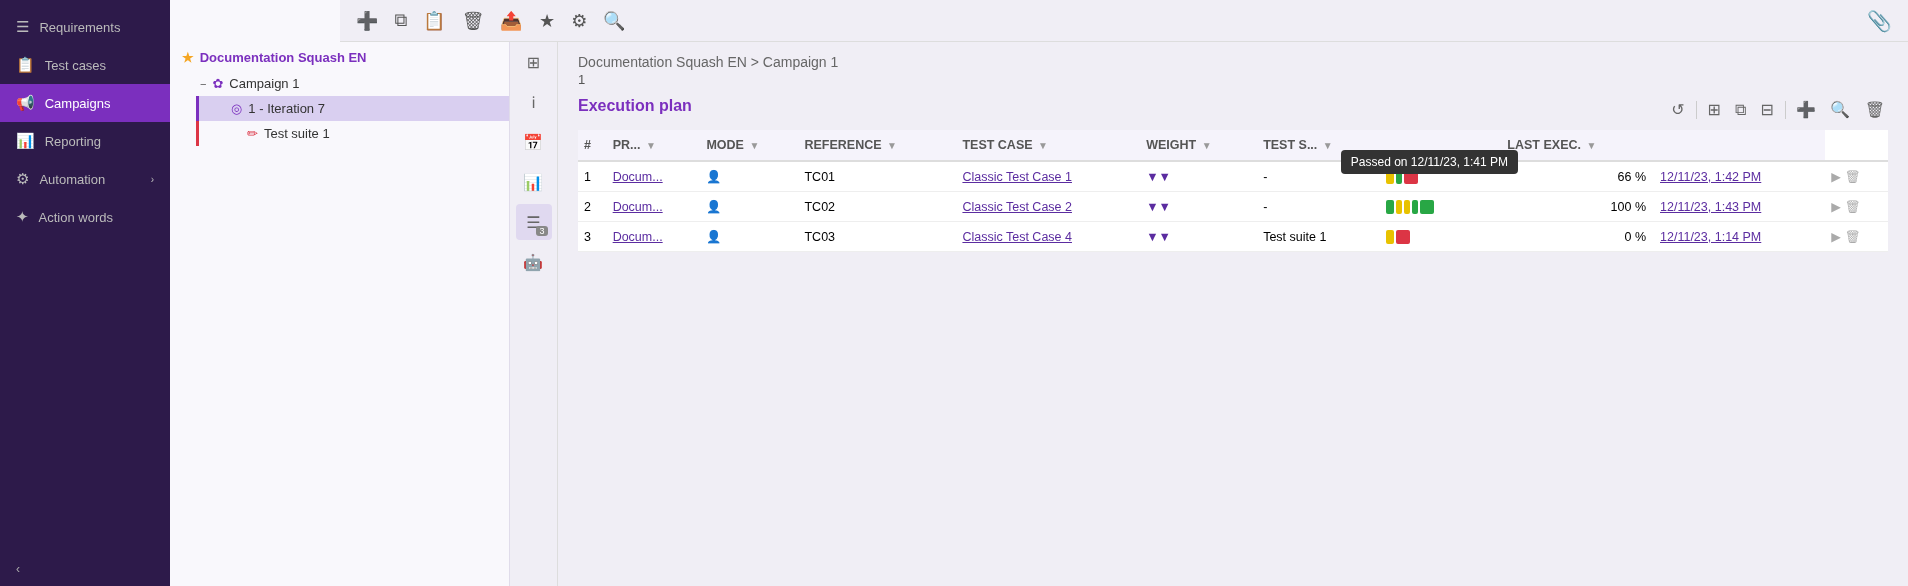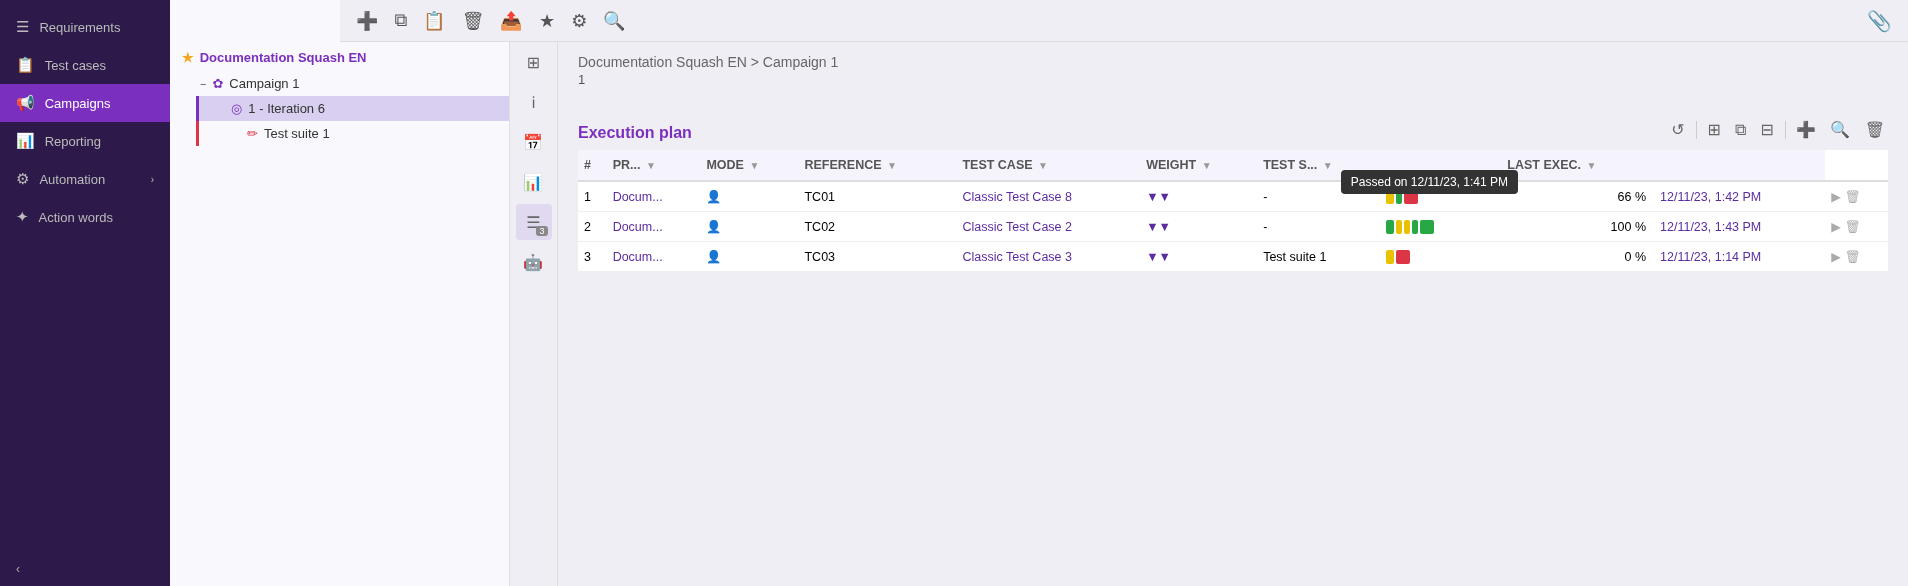"1 - Iteration 6" span { text: 6 -> 7 }
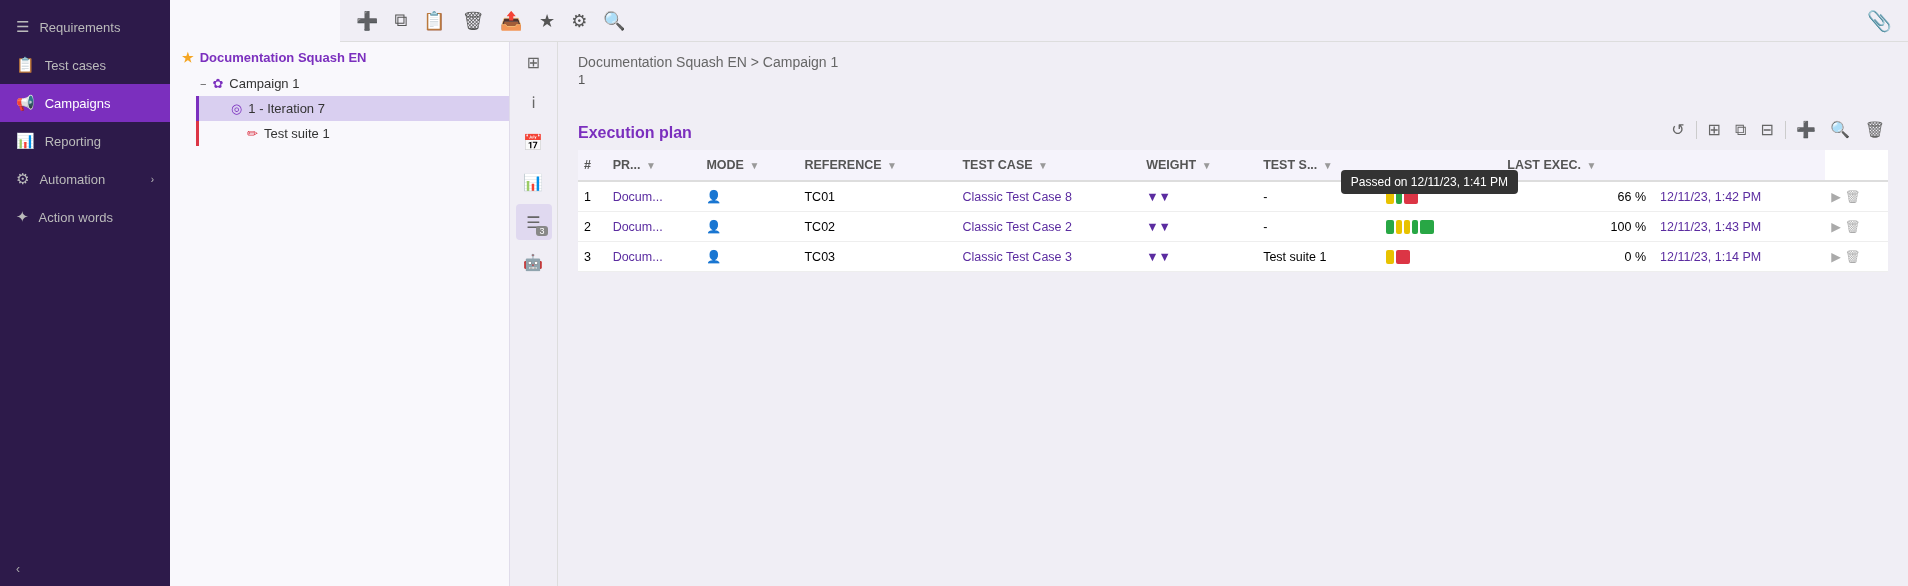"Execution plan" .execution-header { align-items: flex-end -> flex-start; margin-top: 20px -> none }
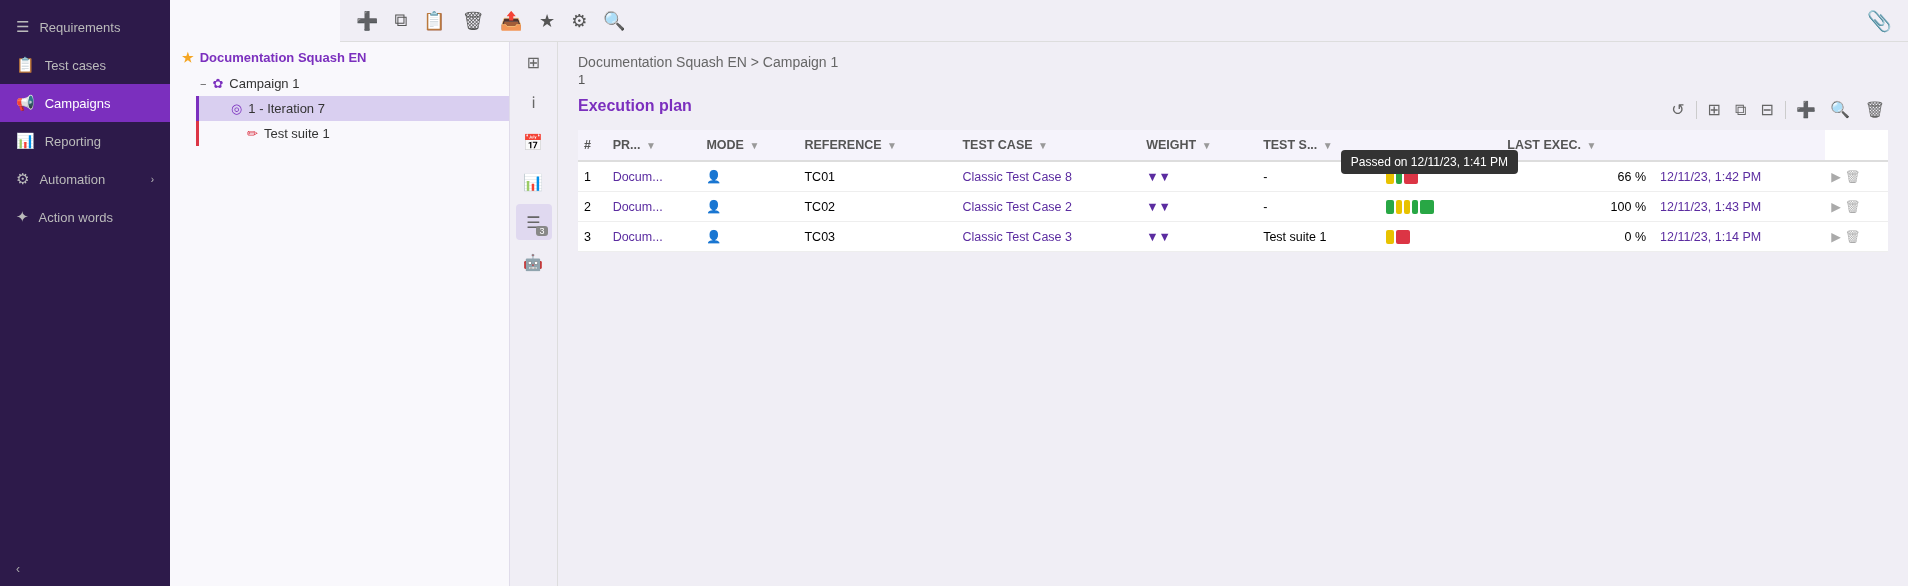"Docum..." .link-cell { text-decoration: none -> underline }
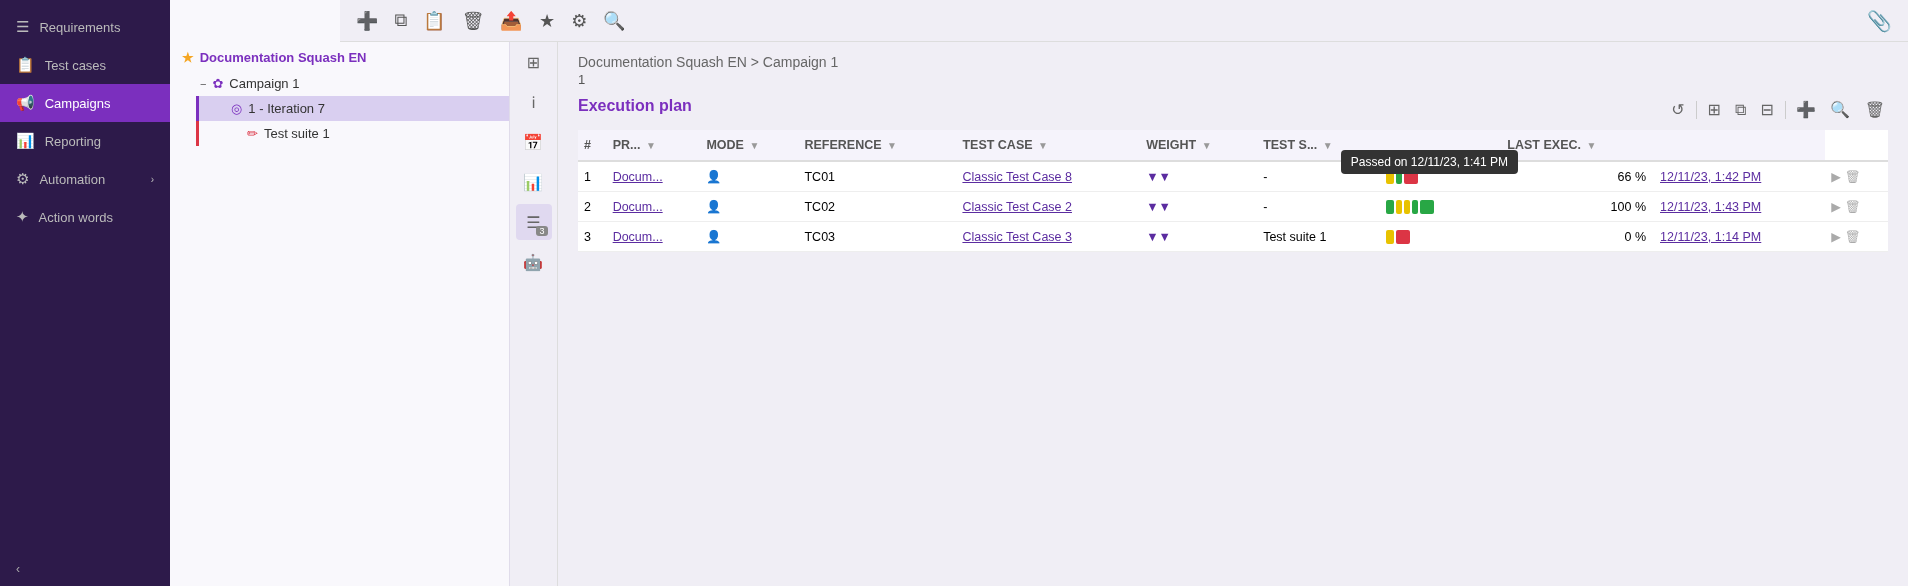"Classic Test Case 8" a.link-cell { text: 8 -> 1 }
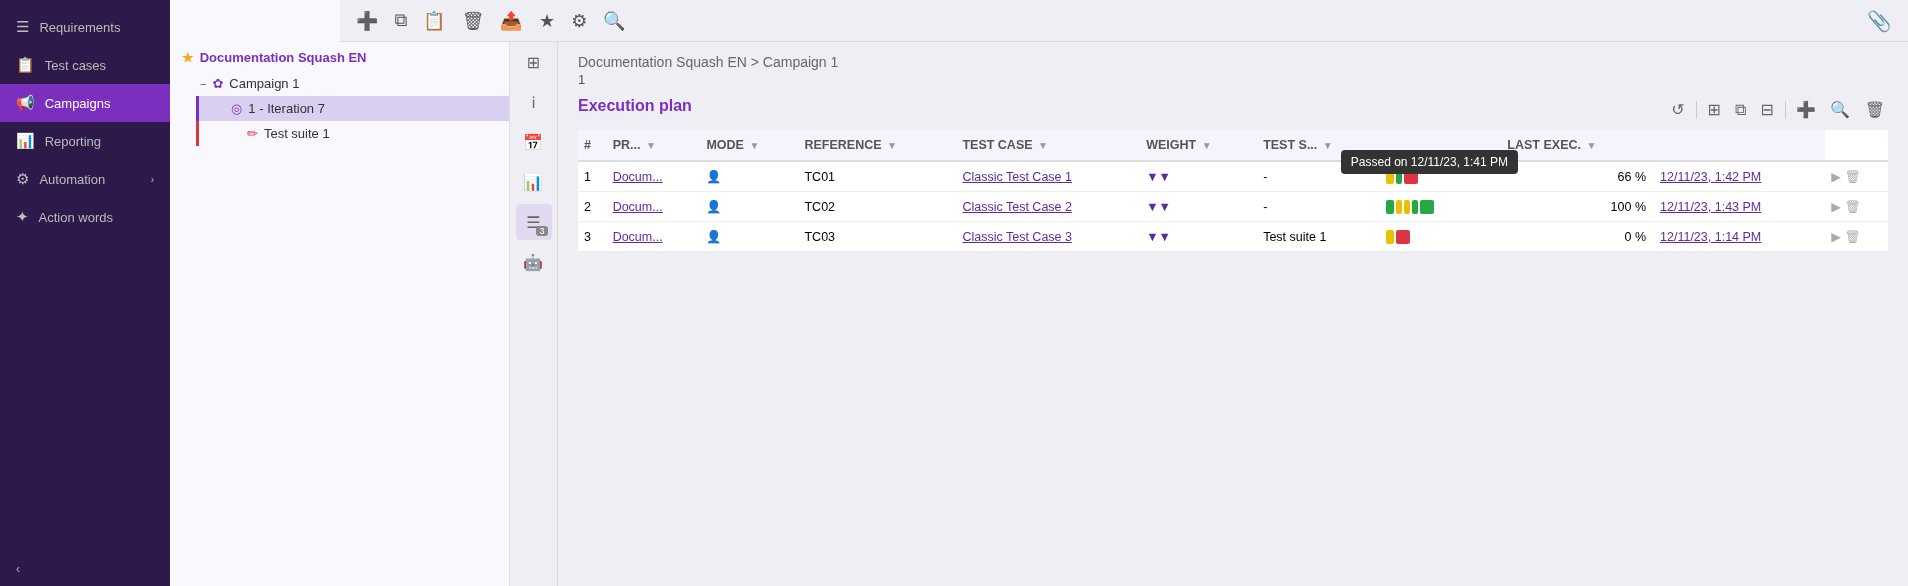"Classic Test Case 3" a.link-cell { text: 3 -> 4 }
